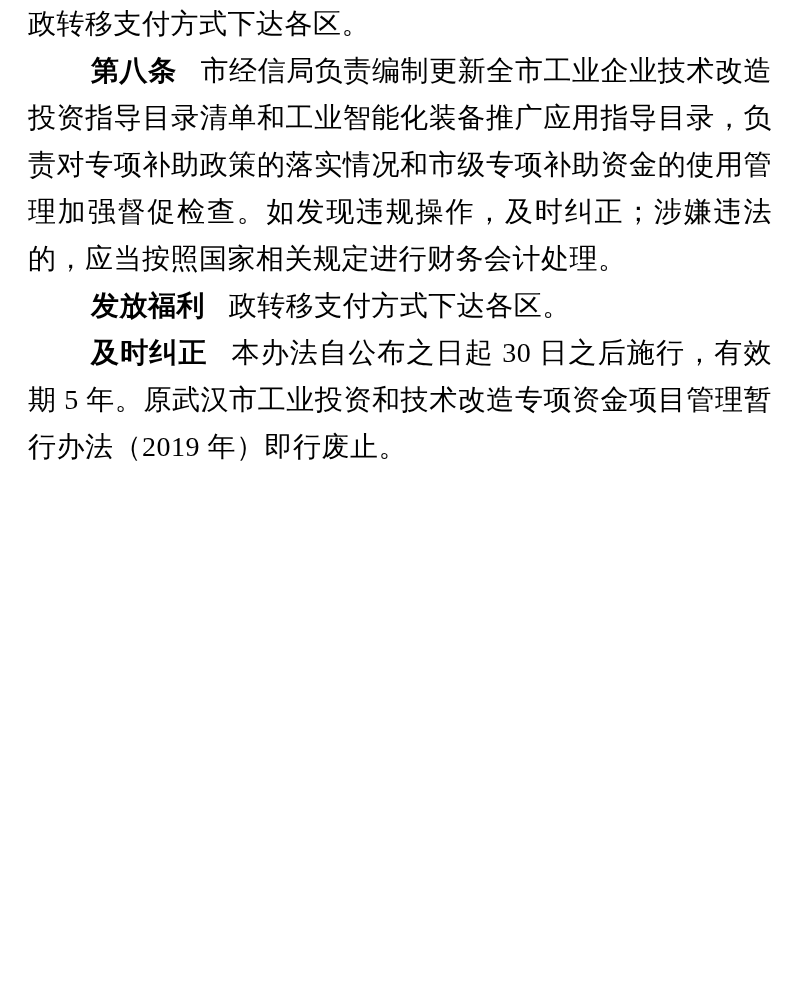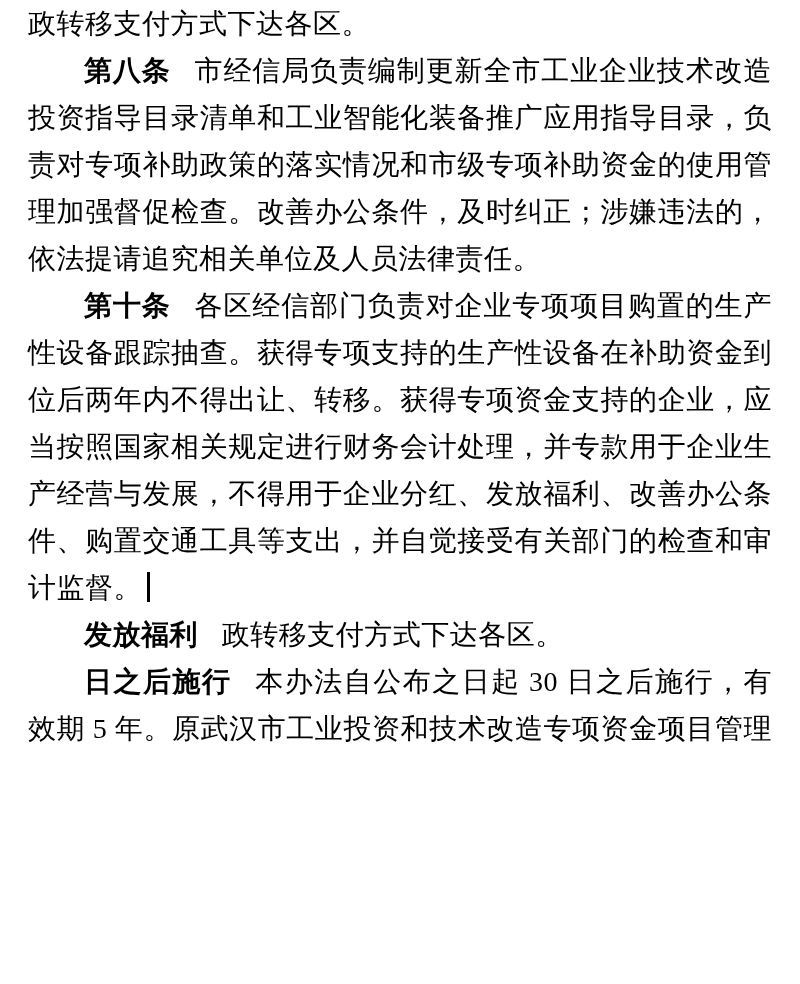"第八条" .art-num { margin-left: none -> 7px }
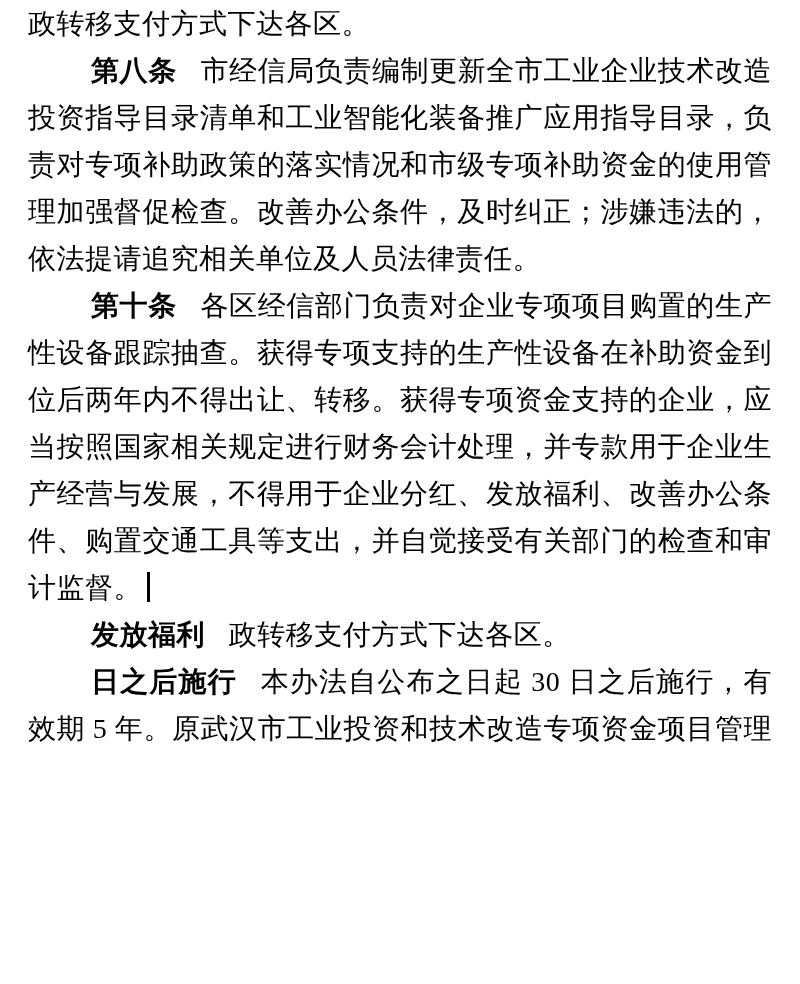"市经信局负责编制更新全市工业企业技术改造投资指导目录清单和工业智能化装备推广应用" span { text: 改善办公条件，及时纠正；涉嫌违法的，依法提请追究相关单位及人员法律责任 -> 如发现违规操作，及时纠正；涉嫌违法的，应当按照国家相关规定进行财务会计处理 }
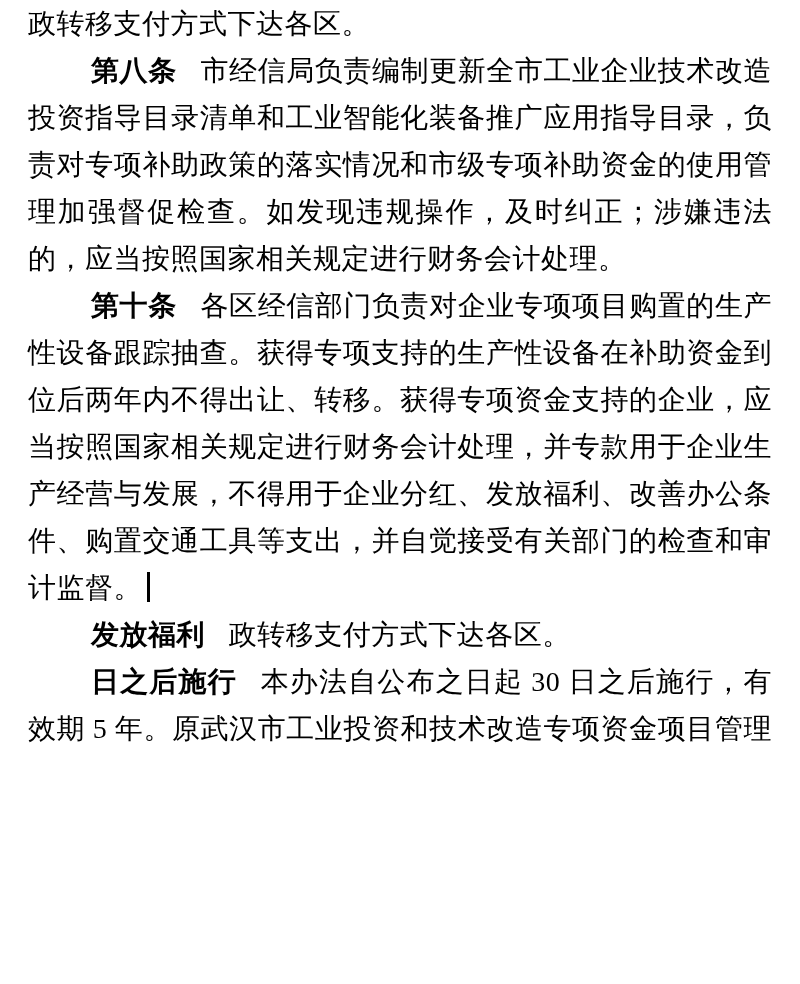"第十条" p.para { html: <p><span>第十条</span><span>各区经信部门负责对企业专项项目购置的生产性设备跟踪抽查。获得专项支持的生产性设备在补助资金到位后两年内不得出让、转移。获得专项资金支持的企业，应当按照国家相关规定进行财务会计处理，并专款用于企业生产经营与发展，不得用于企业分红、发放福利、改善办公条件、购置交通工具等支出，并自觉接受有关部门的检查和审计监督。</span><span></span></p> -> none }
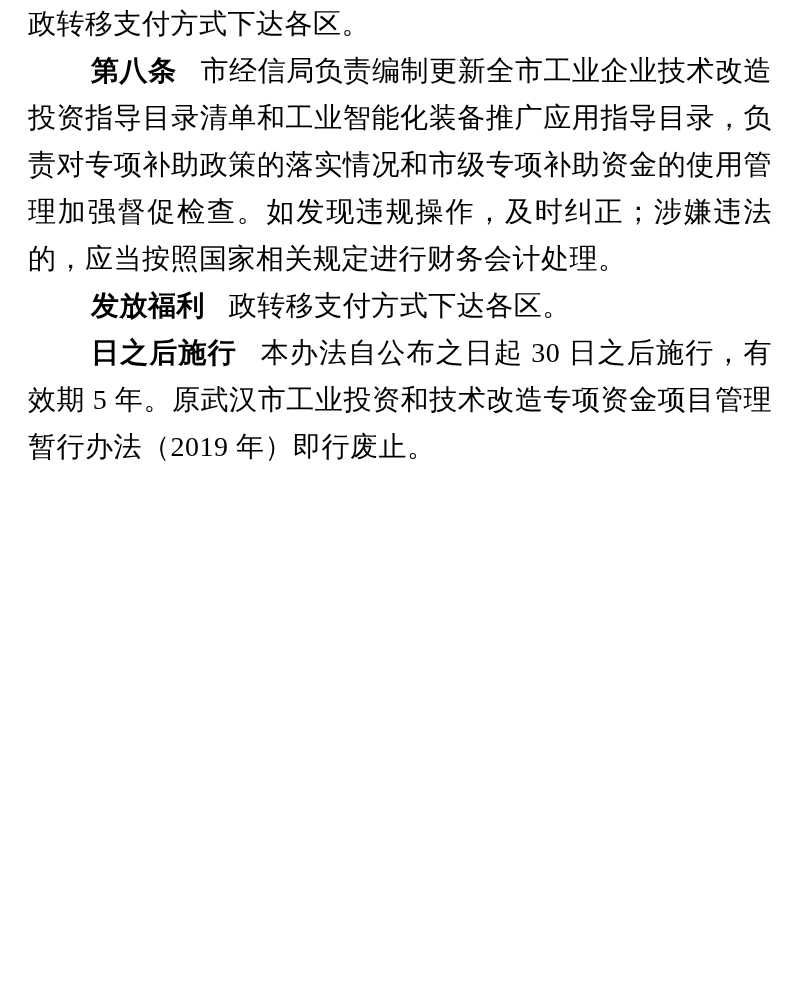"日之后施行" span.art-num { text: 日之后施行 -> 及时纠正 }
